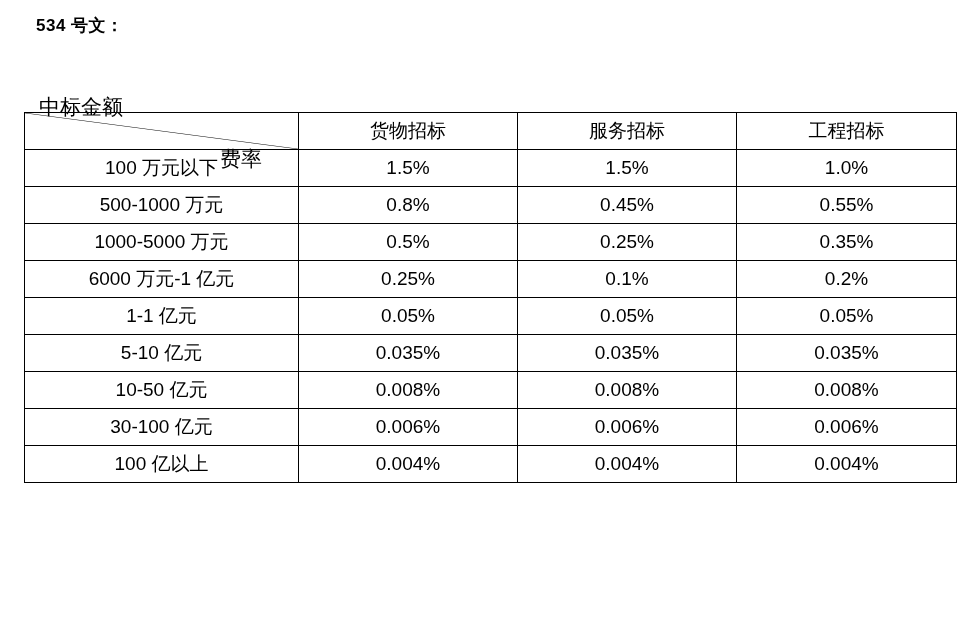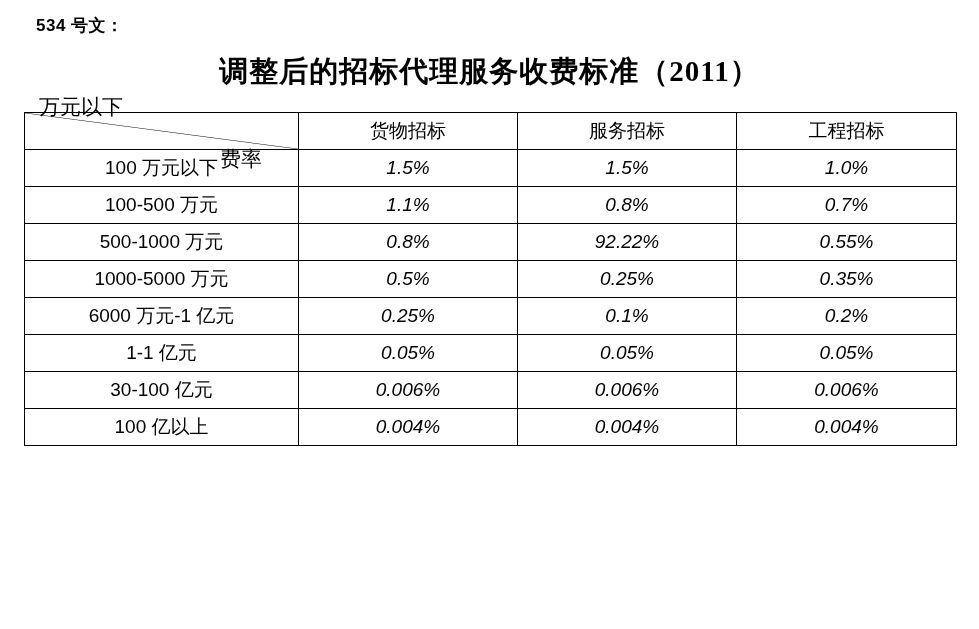"调整后的招标代理服务收费标准（2011）" div.doc-title { html: <div>调整后的招标代理服务收费标准（2011）</div> -> none }
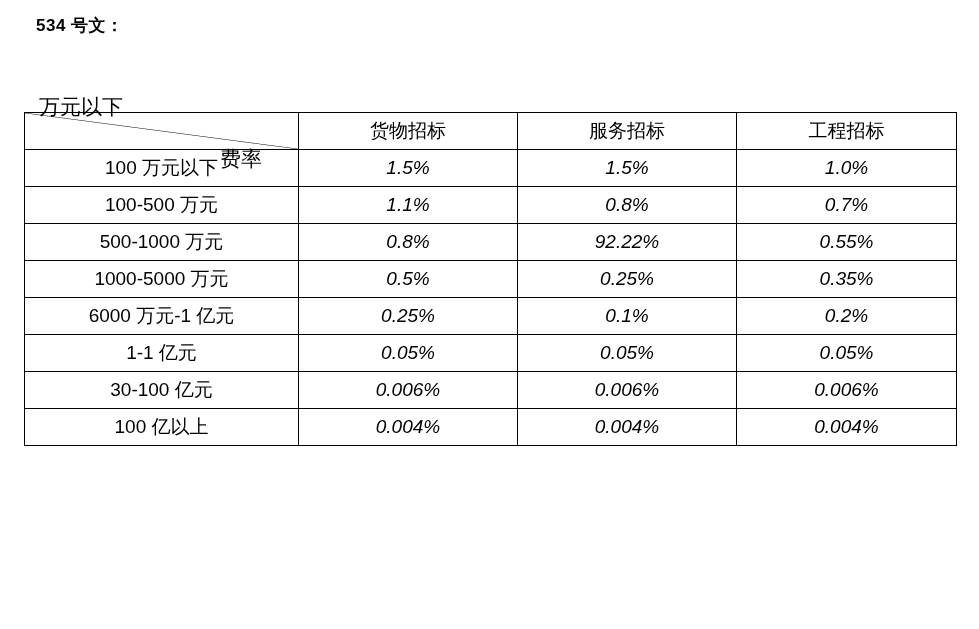"万元以下" span.lbl-amount { text: 万元以下 -> 中标金额 }
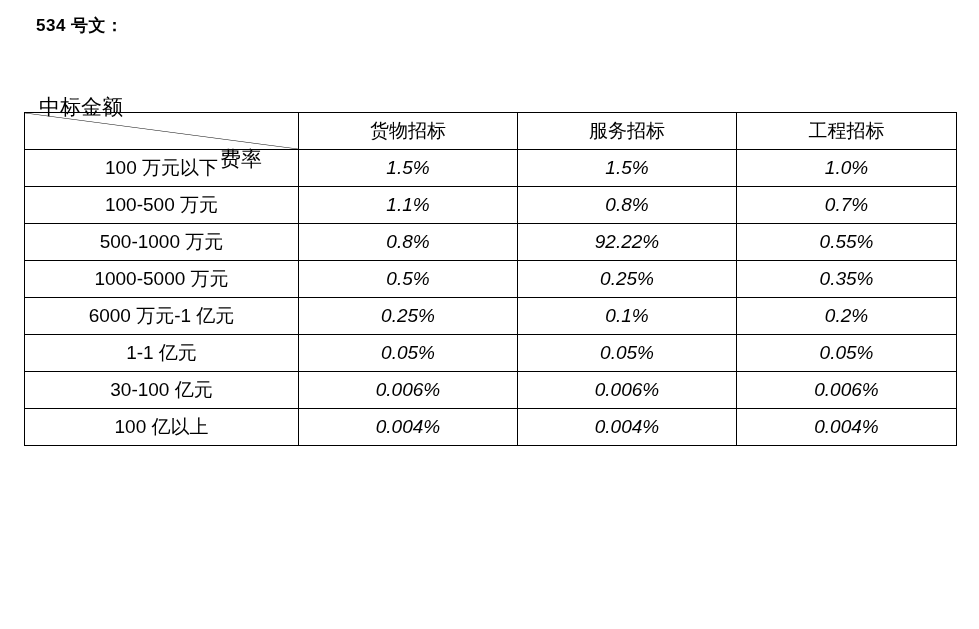"1.5%" td.val { font-style: italic -> none }
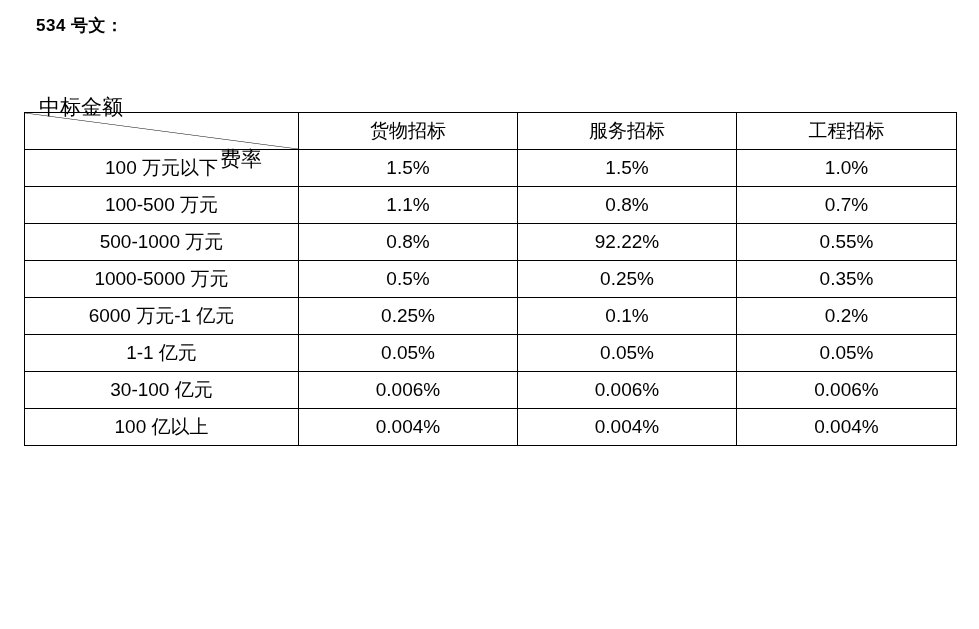"100-500 万元" tr { html: <tr> <td>100-500 万元</td> <td>1.1%</td> <td>0.8%</td> <td>0.7%</td> </tr> -> none }
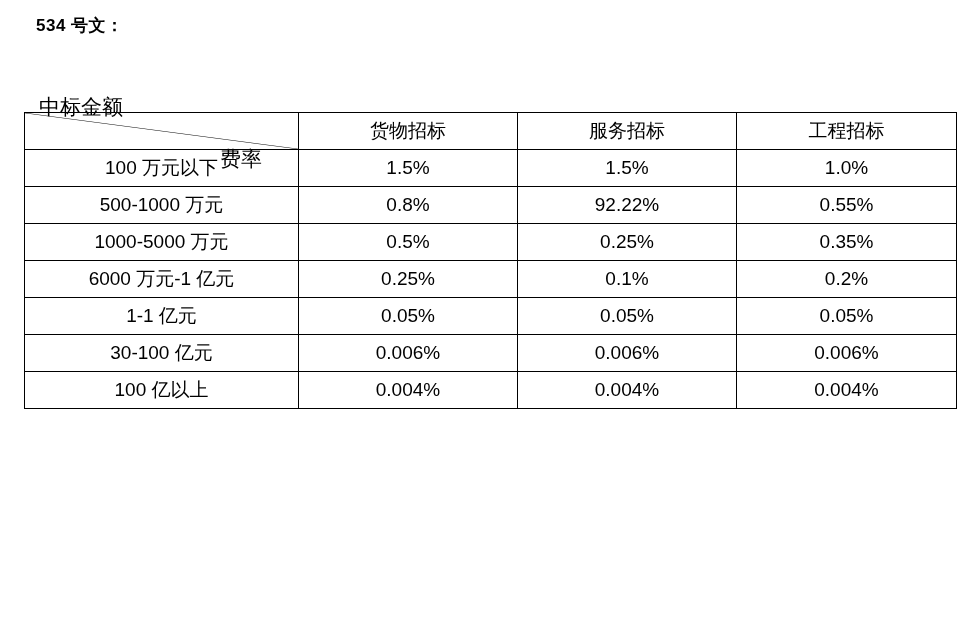"92.22%" td.val { text: 92.22% -> 0.45% }
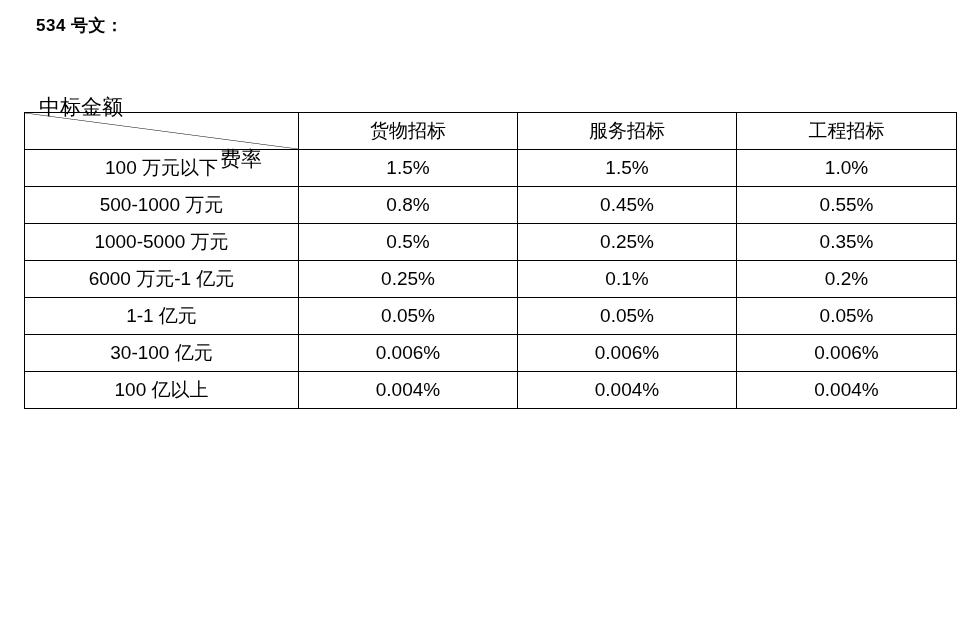"5-10 亿元" tr { html: none -> <tr> <td>5-10 亿元</td> <td>0.035%</td> <td>0.035%</td> <td>0.035%</td> </tr> }
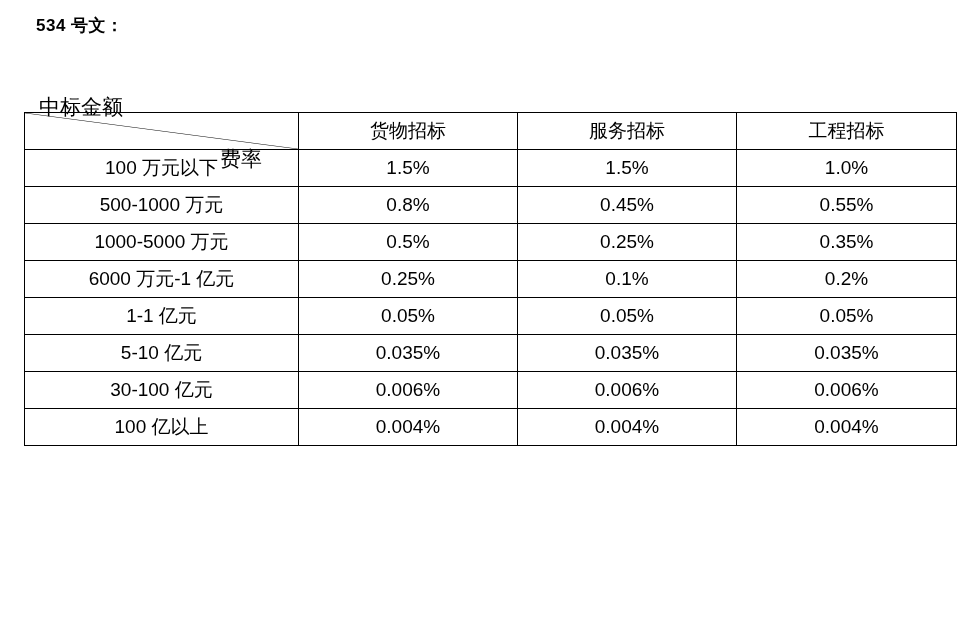"10-50 亿元" tr { html: none -> <tr> <td>10-50 亿元</td> <td>0.008%</td> <td>0.008%</td> <td>0.008%</td> </tr> }
